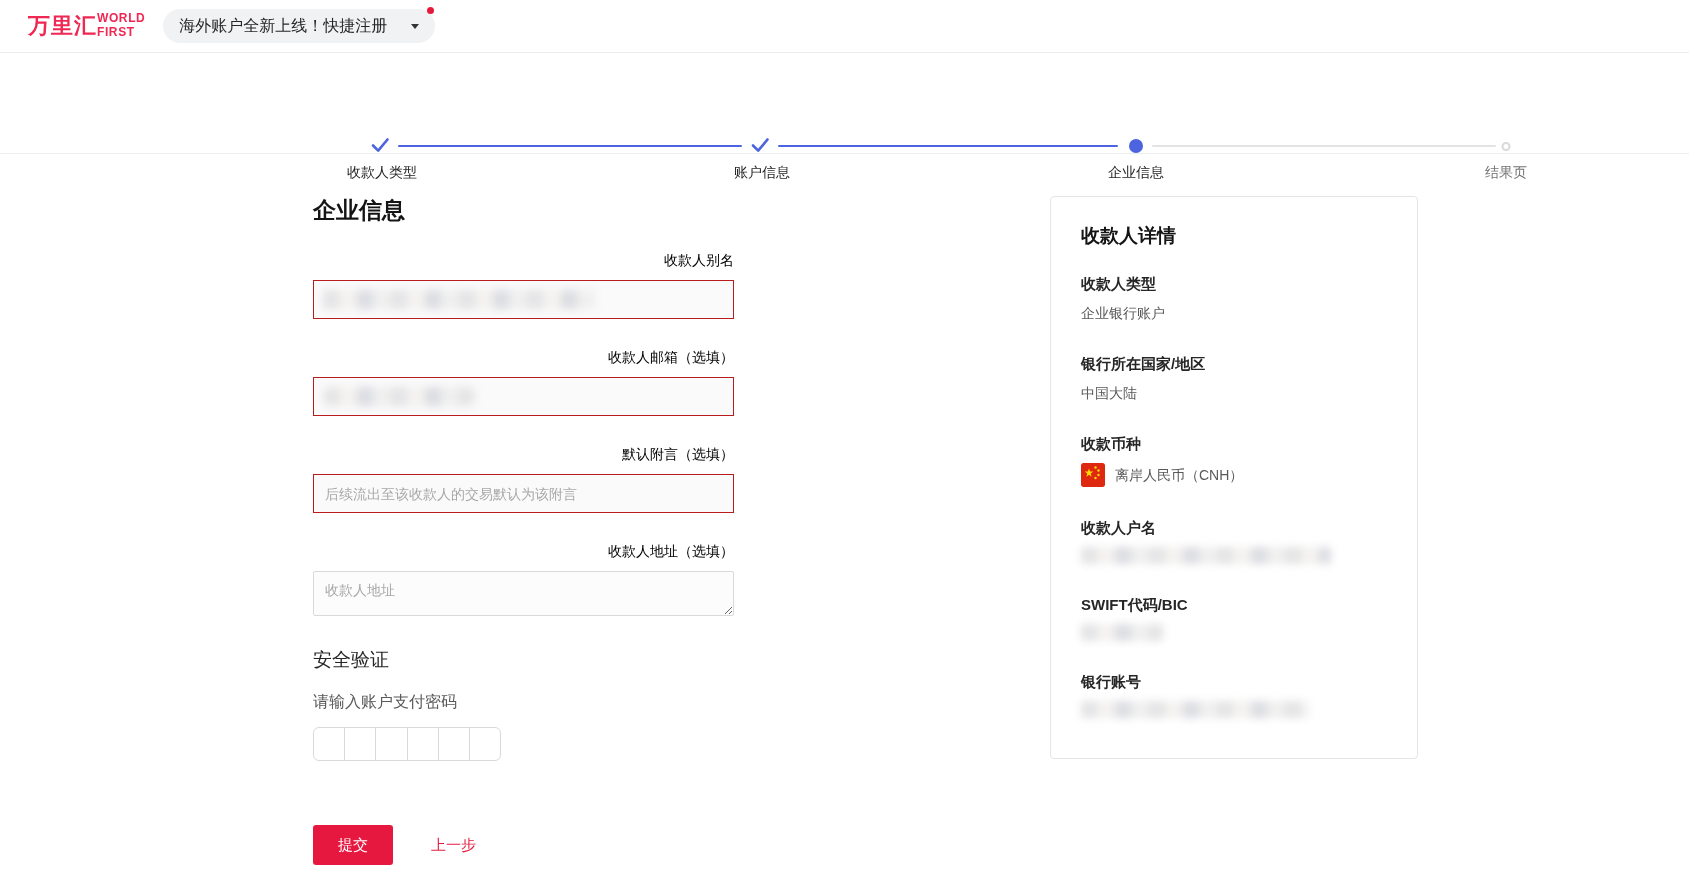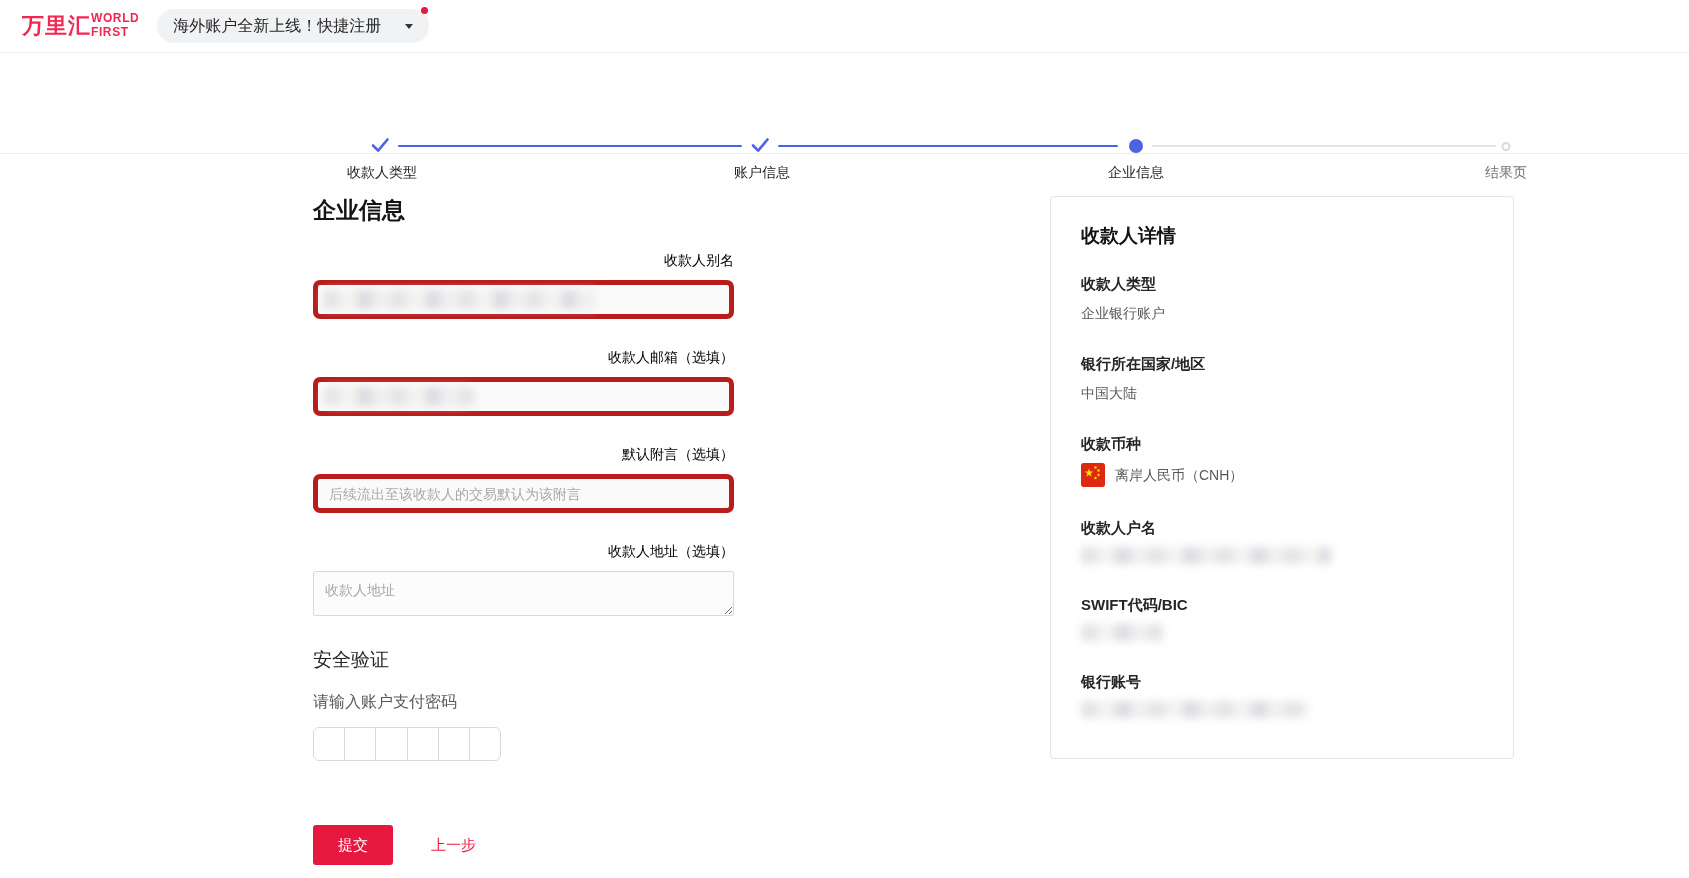"万里汇" .header { padding-left: 22px -> 28px }
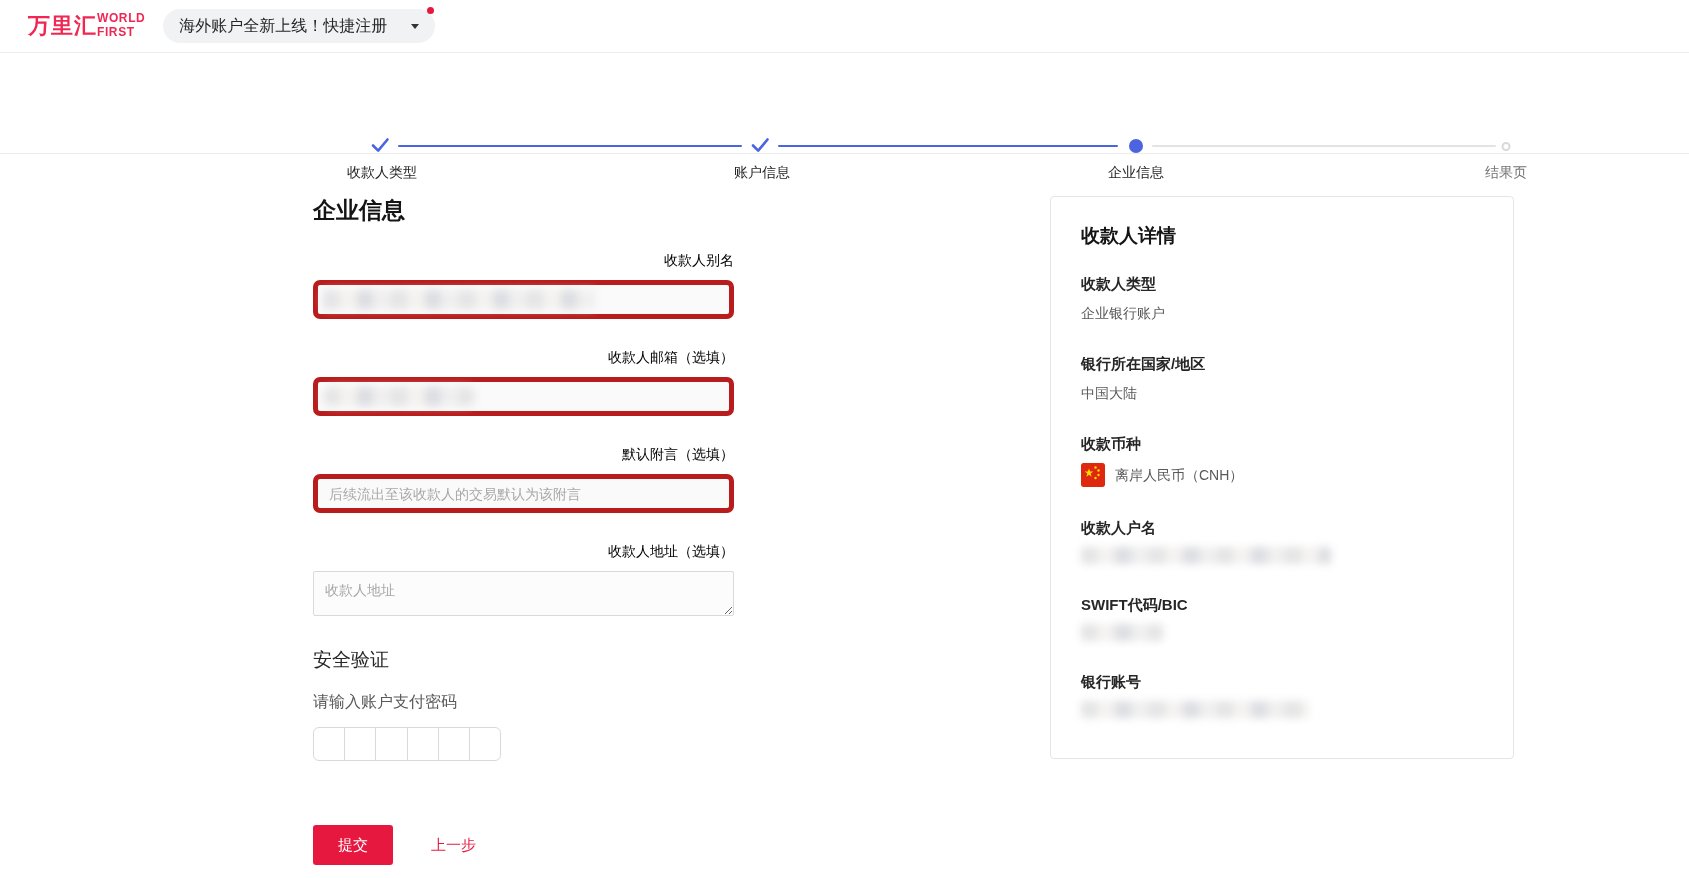"收款人详情" .card { width: 464px -> 368px }
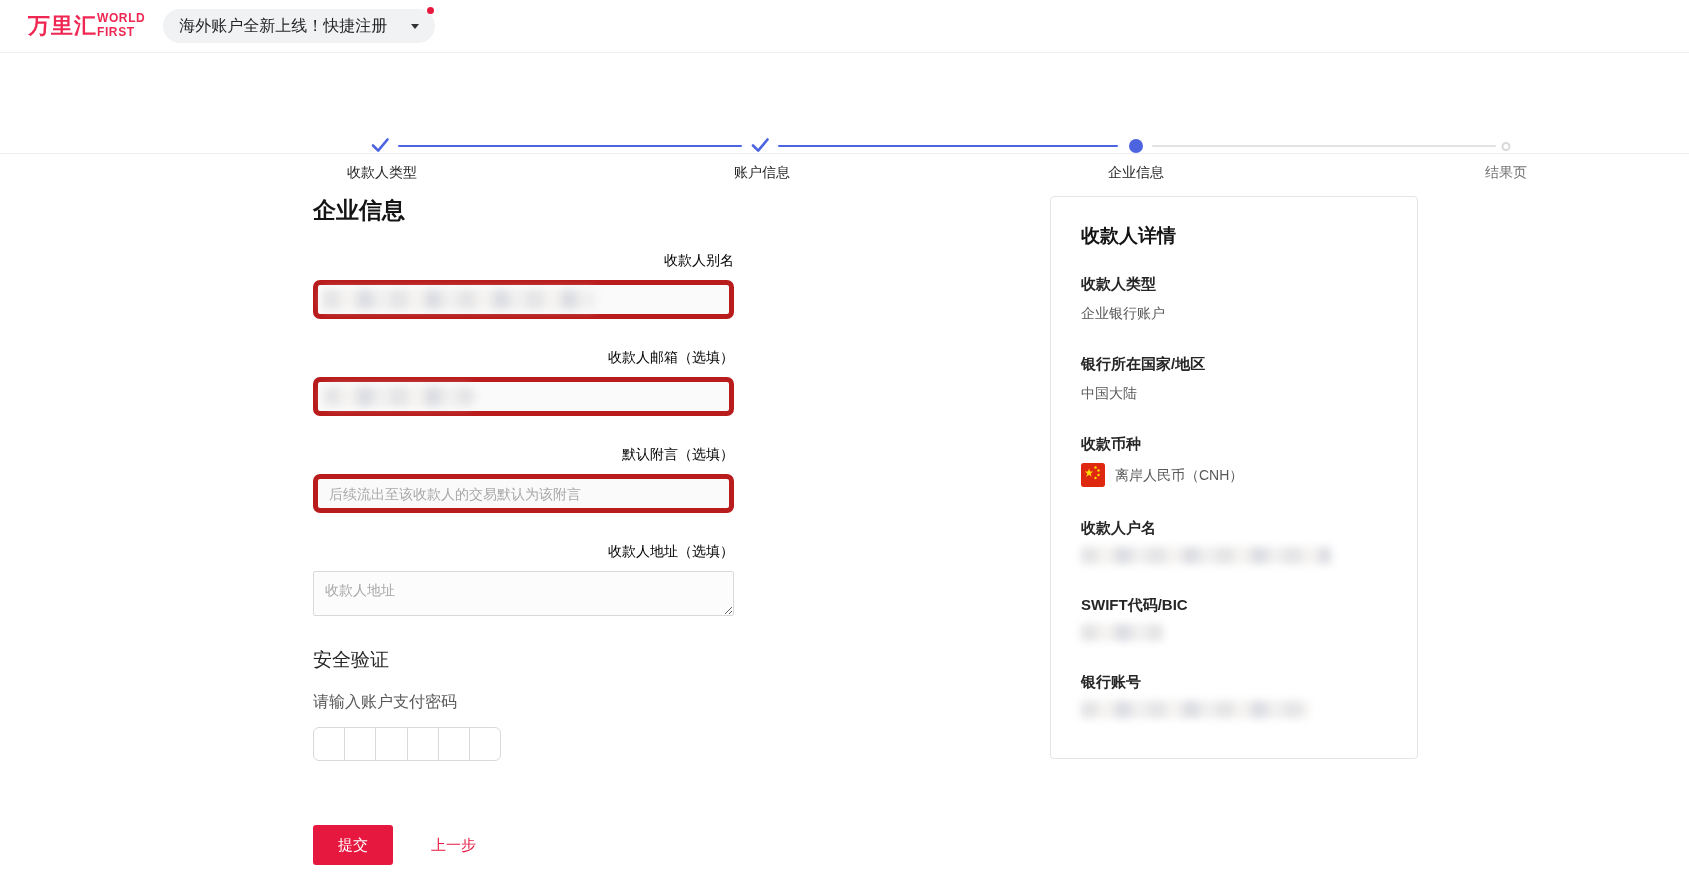"后续流出至该收款人的交易默认为该附言" .text-input input { border: 5px solid #b91c1c -> 1px solid #b91c1c; border-radius: 7px -> 0 }
